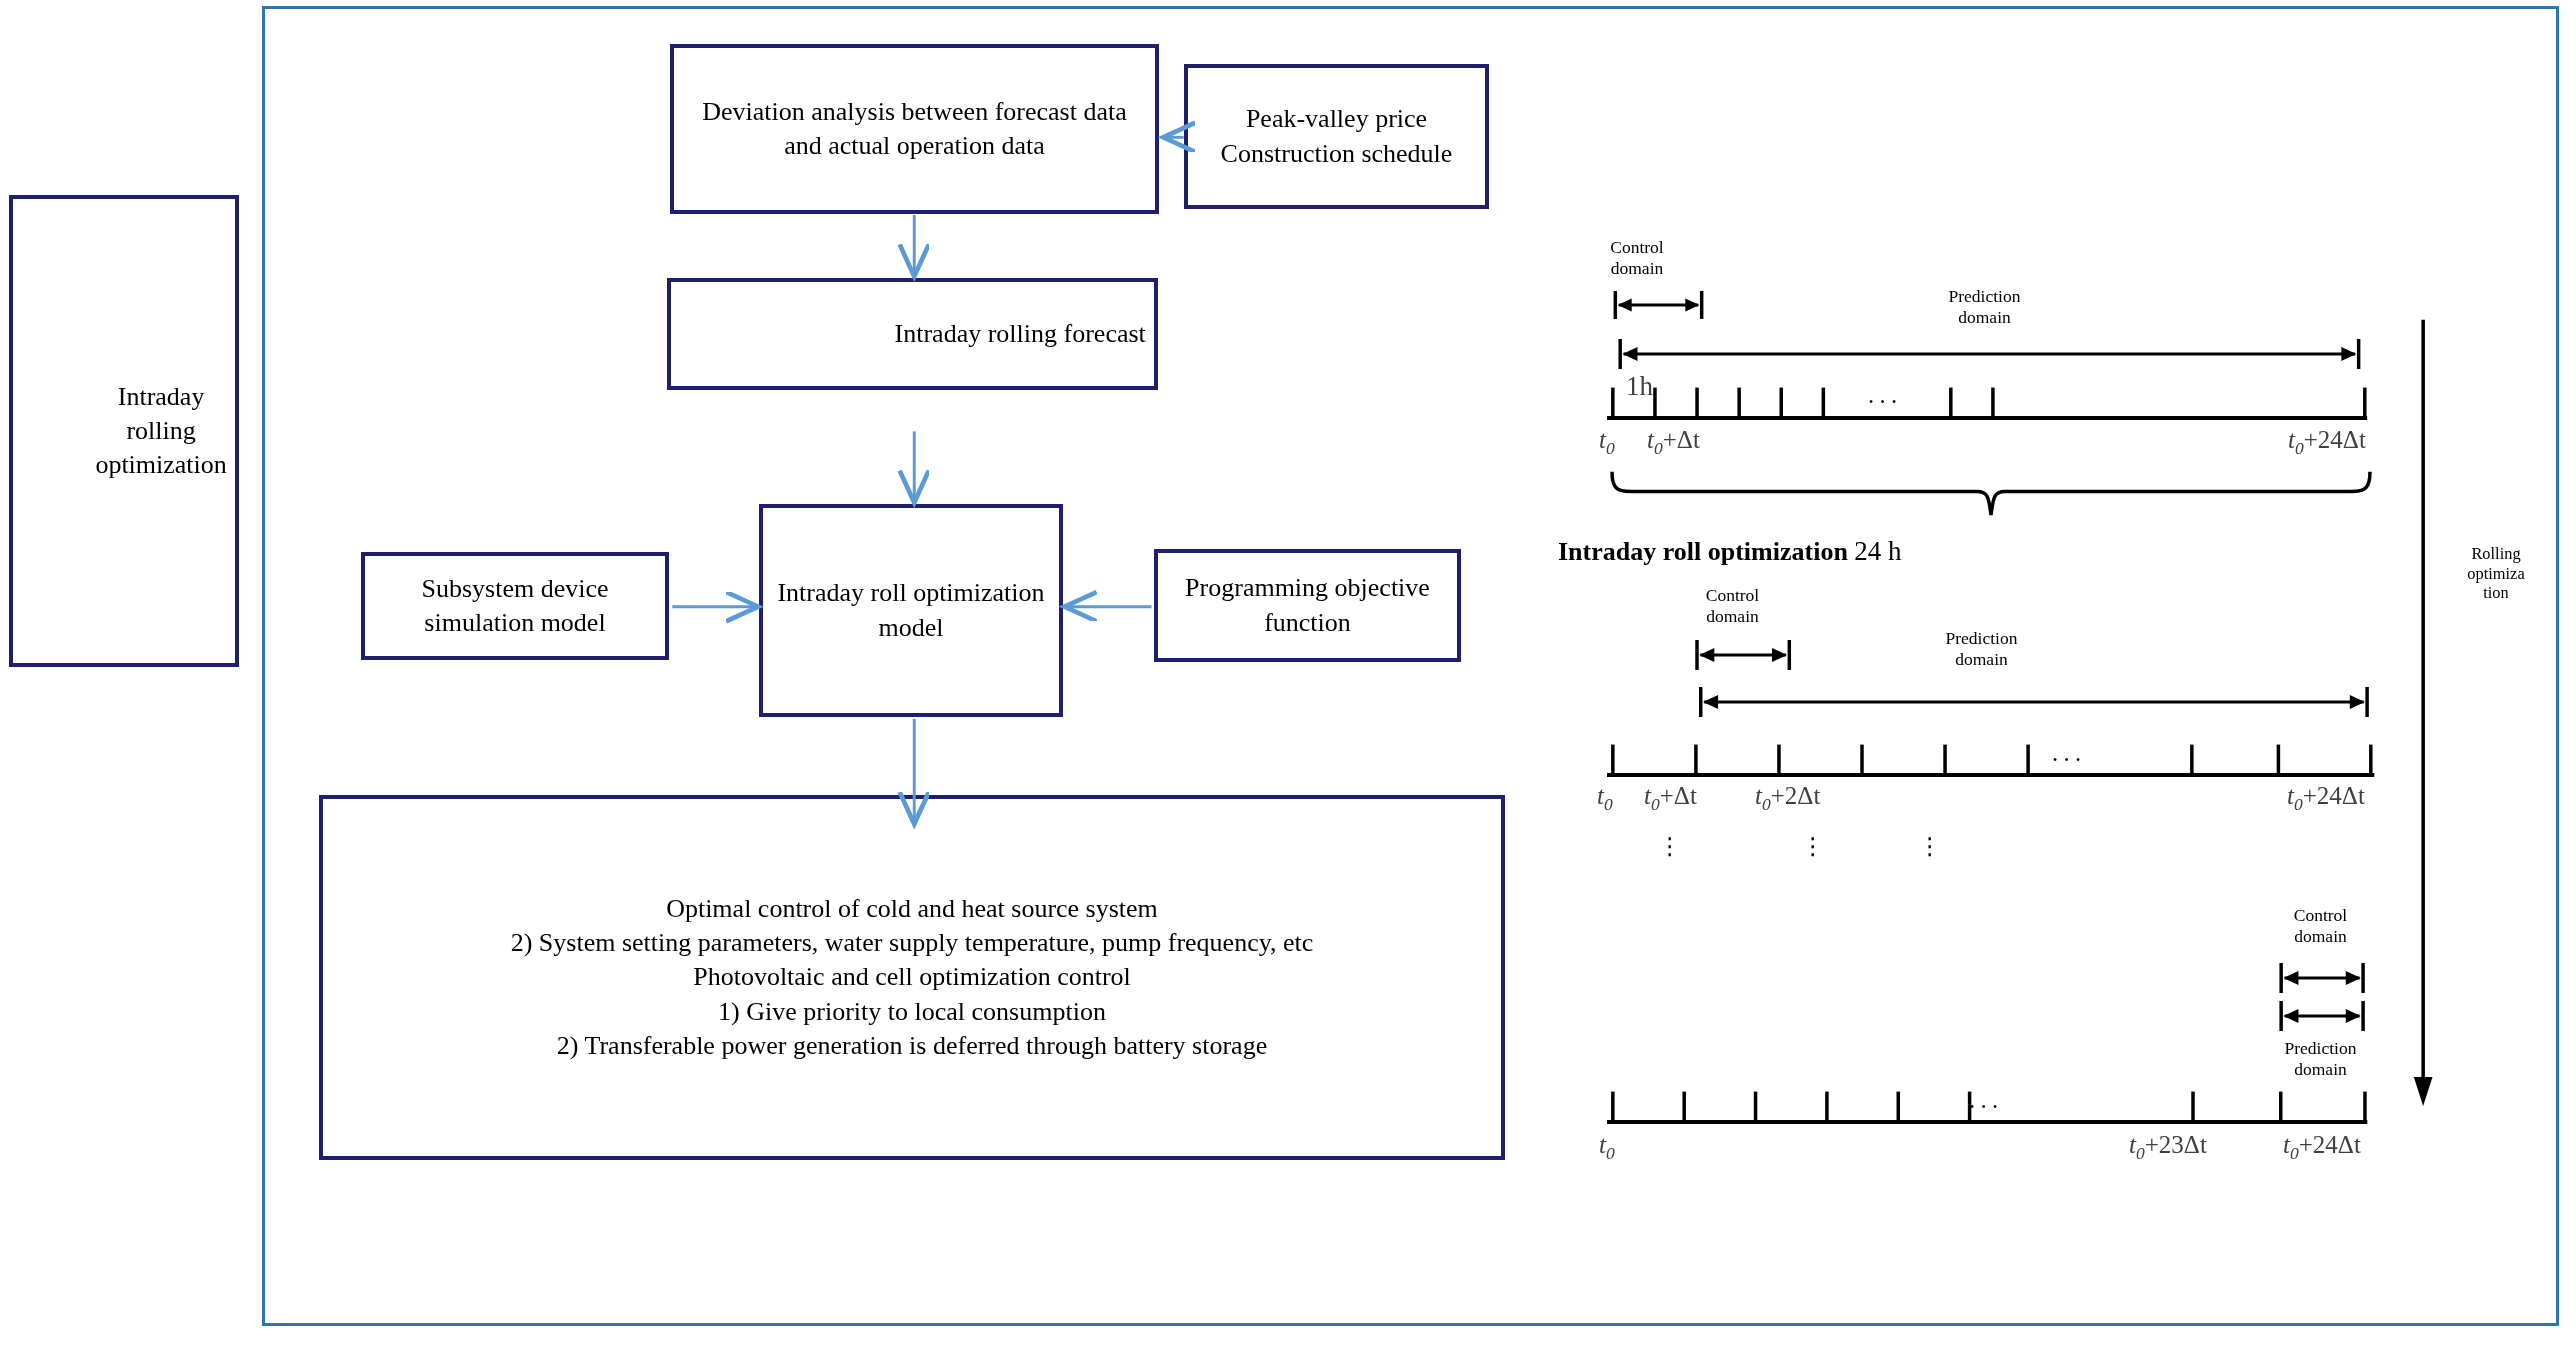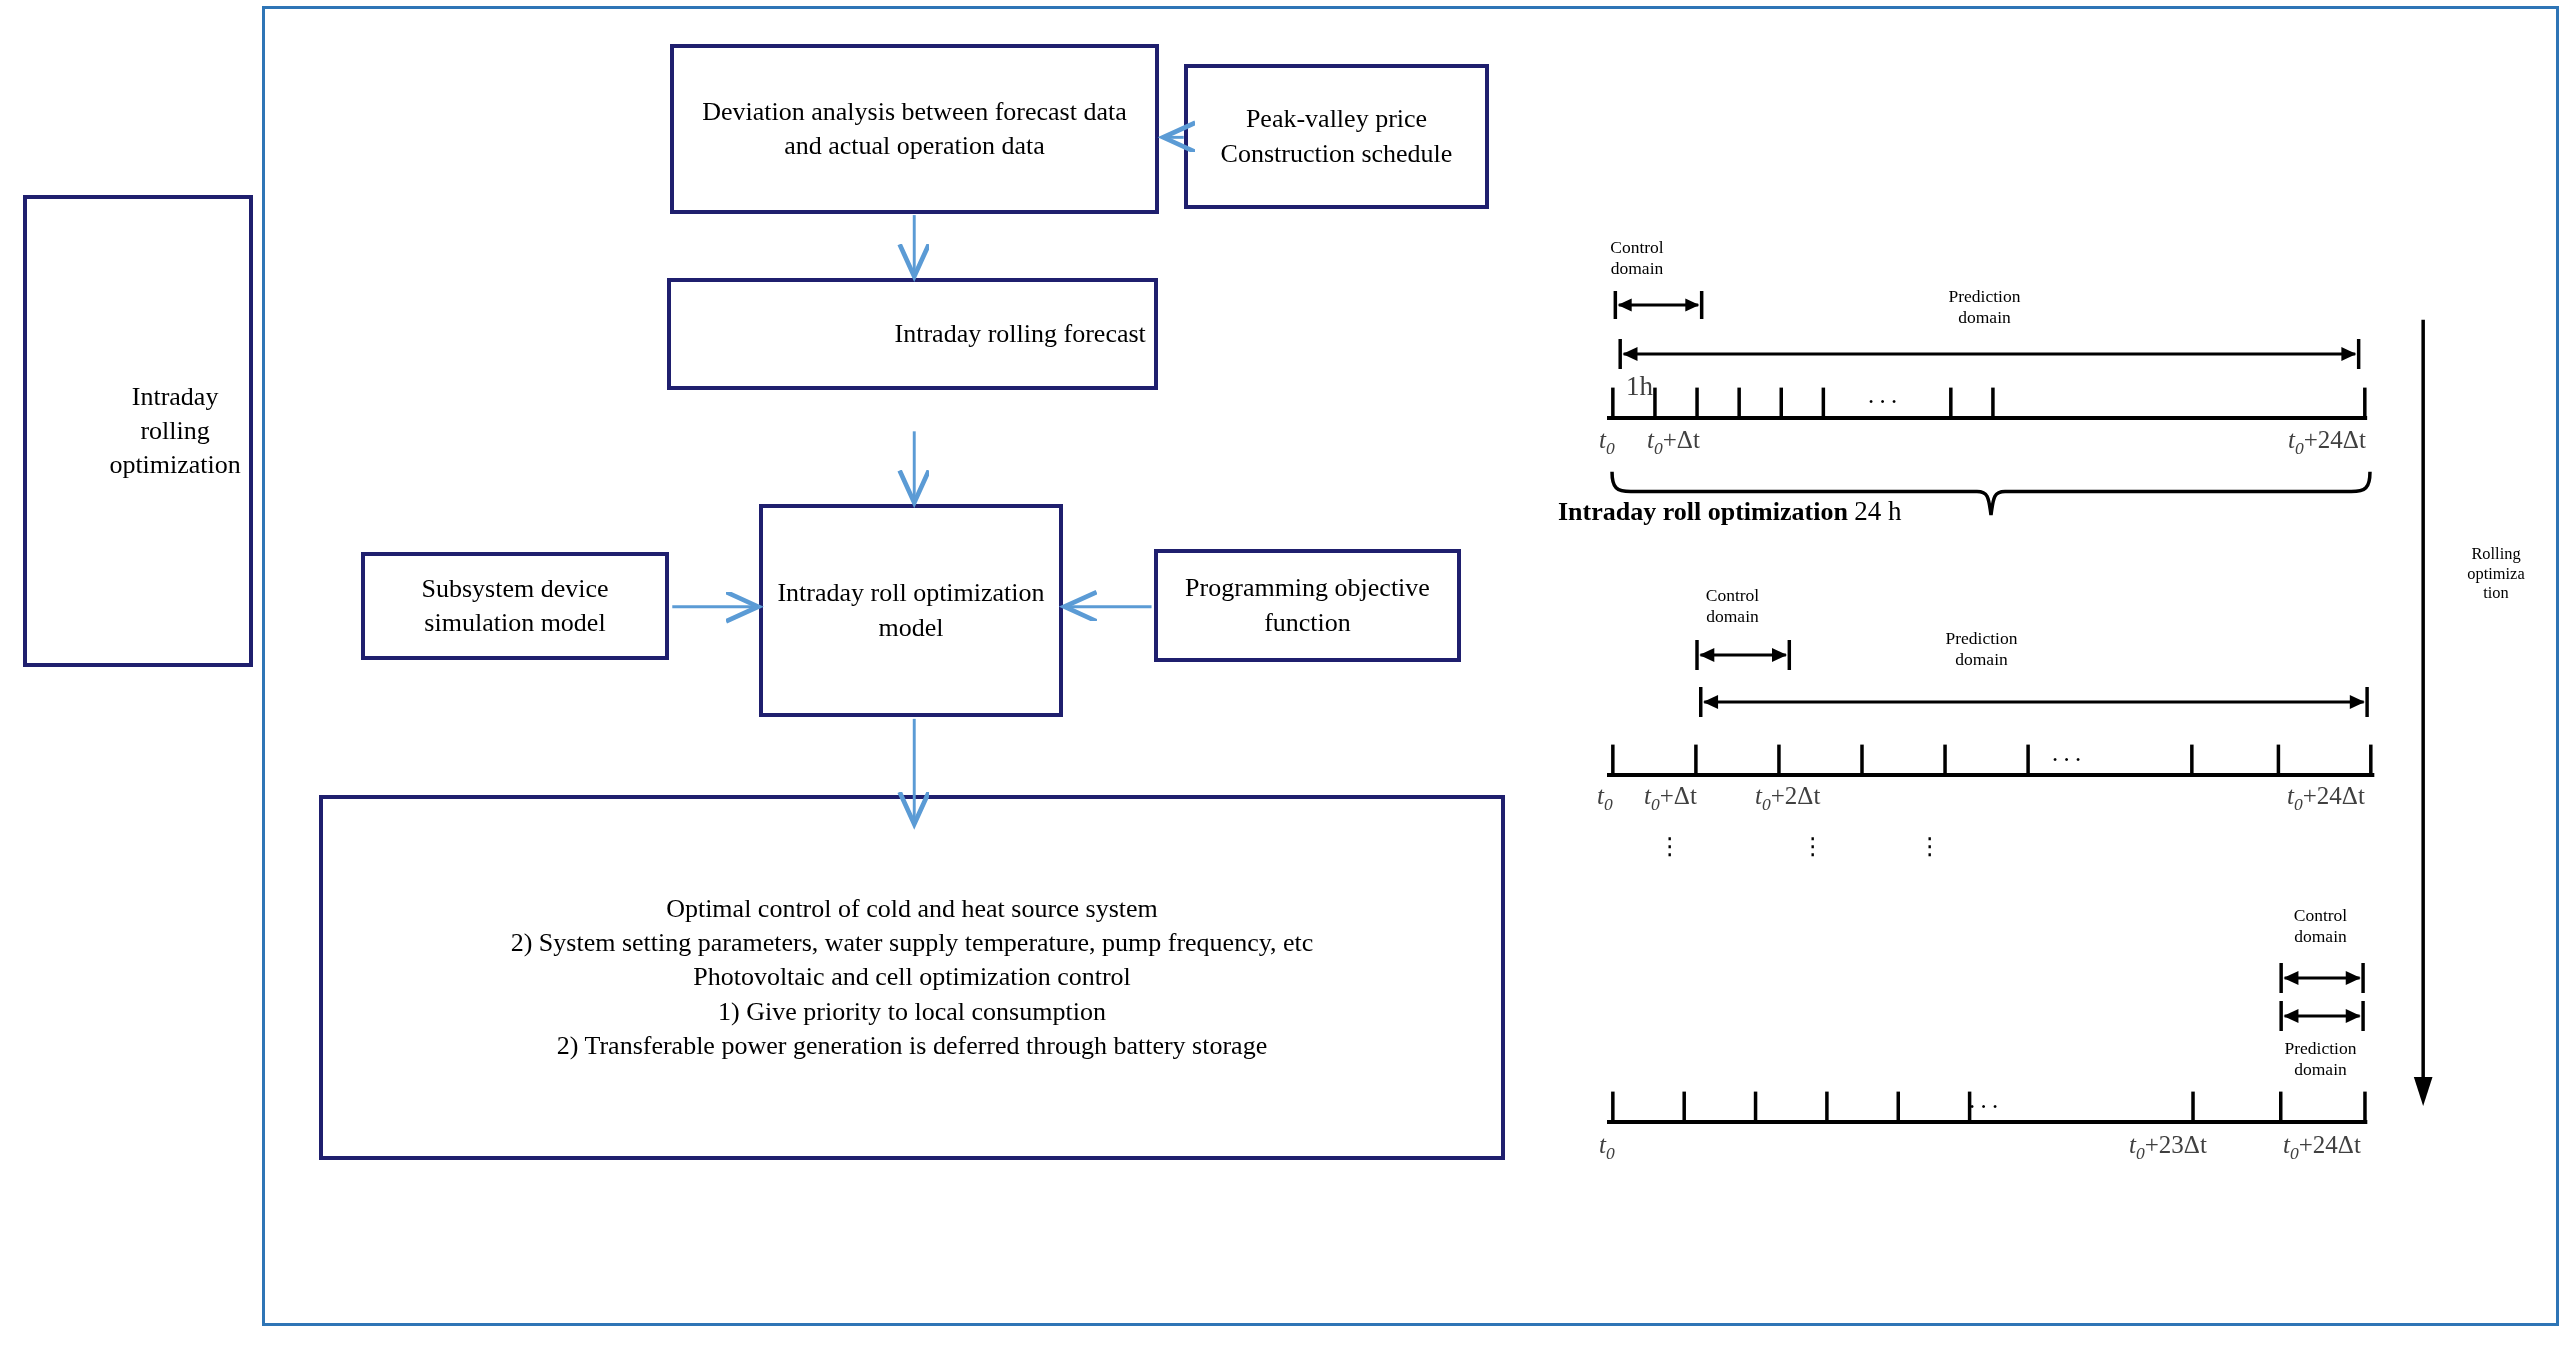"Intraday" #box-intraday-rolling-opt { left: 23px -> 9px }
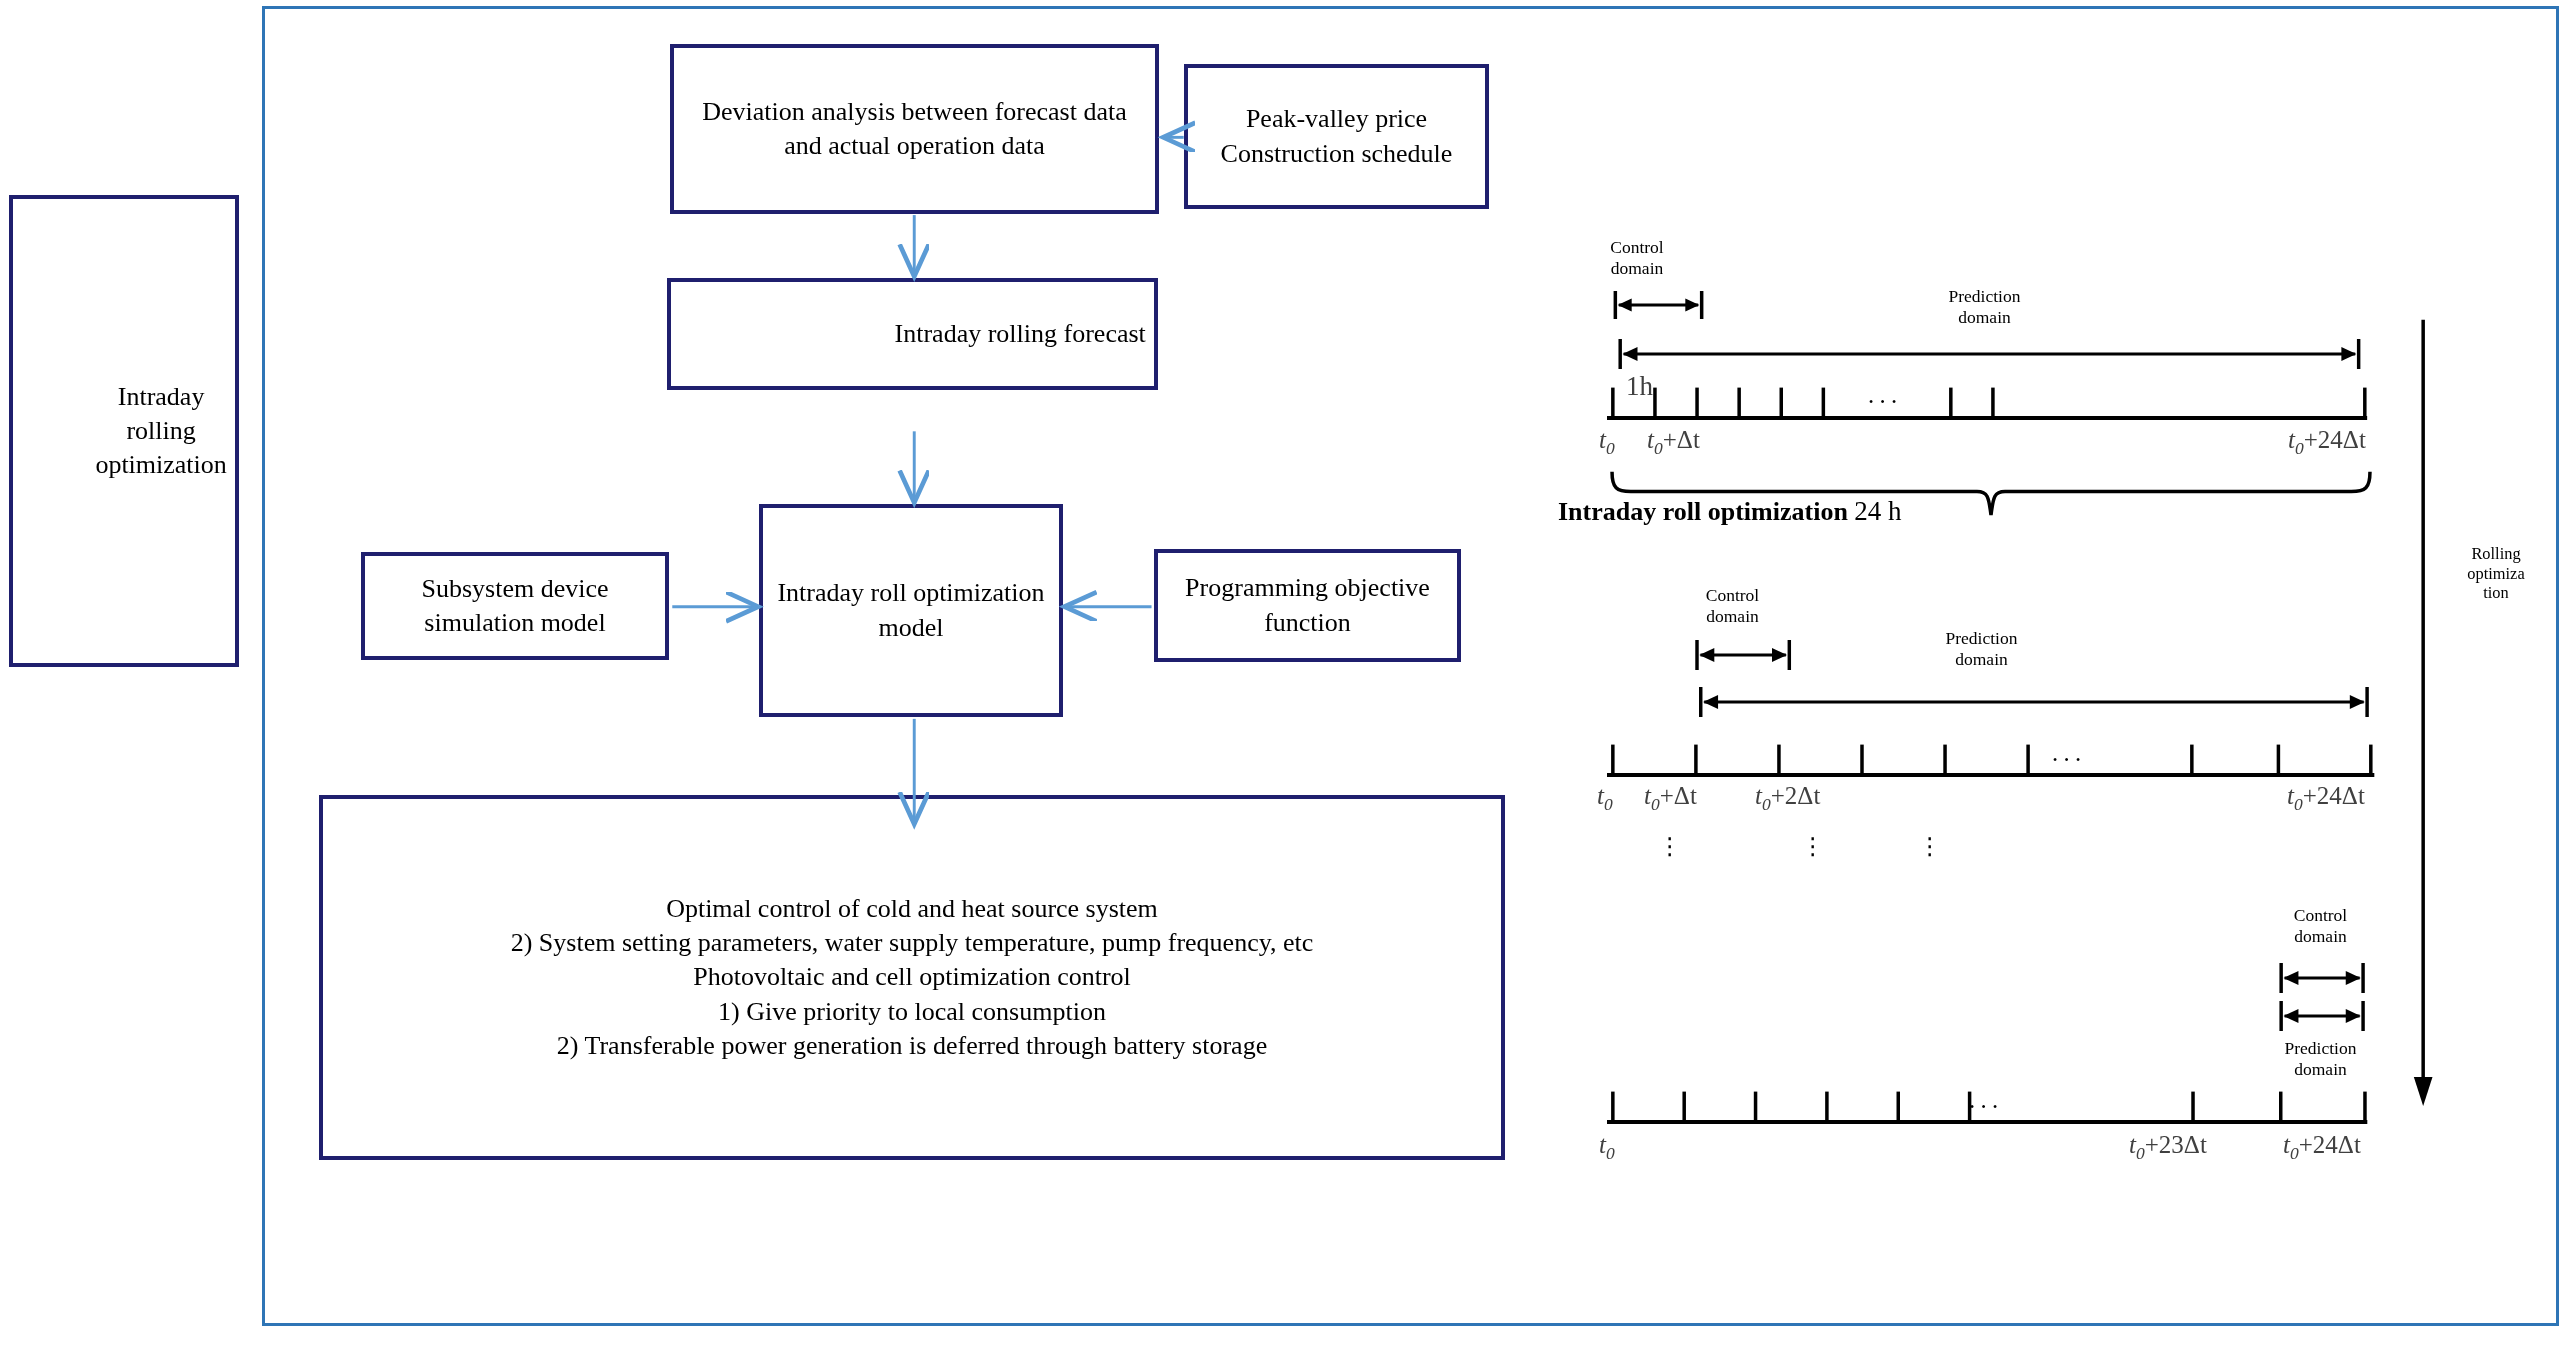"Intraday roll optimization 24 h" div.brace-cap { top: 496px -> 536px }
